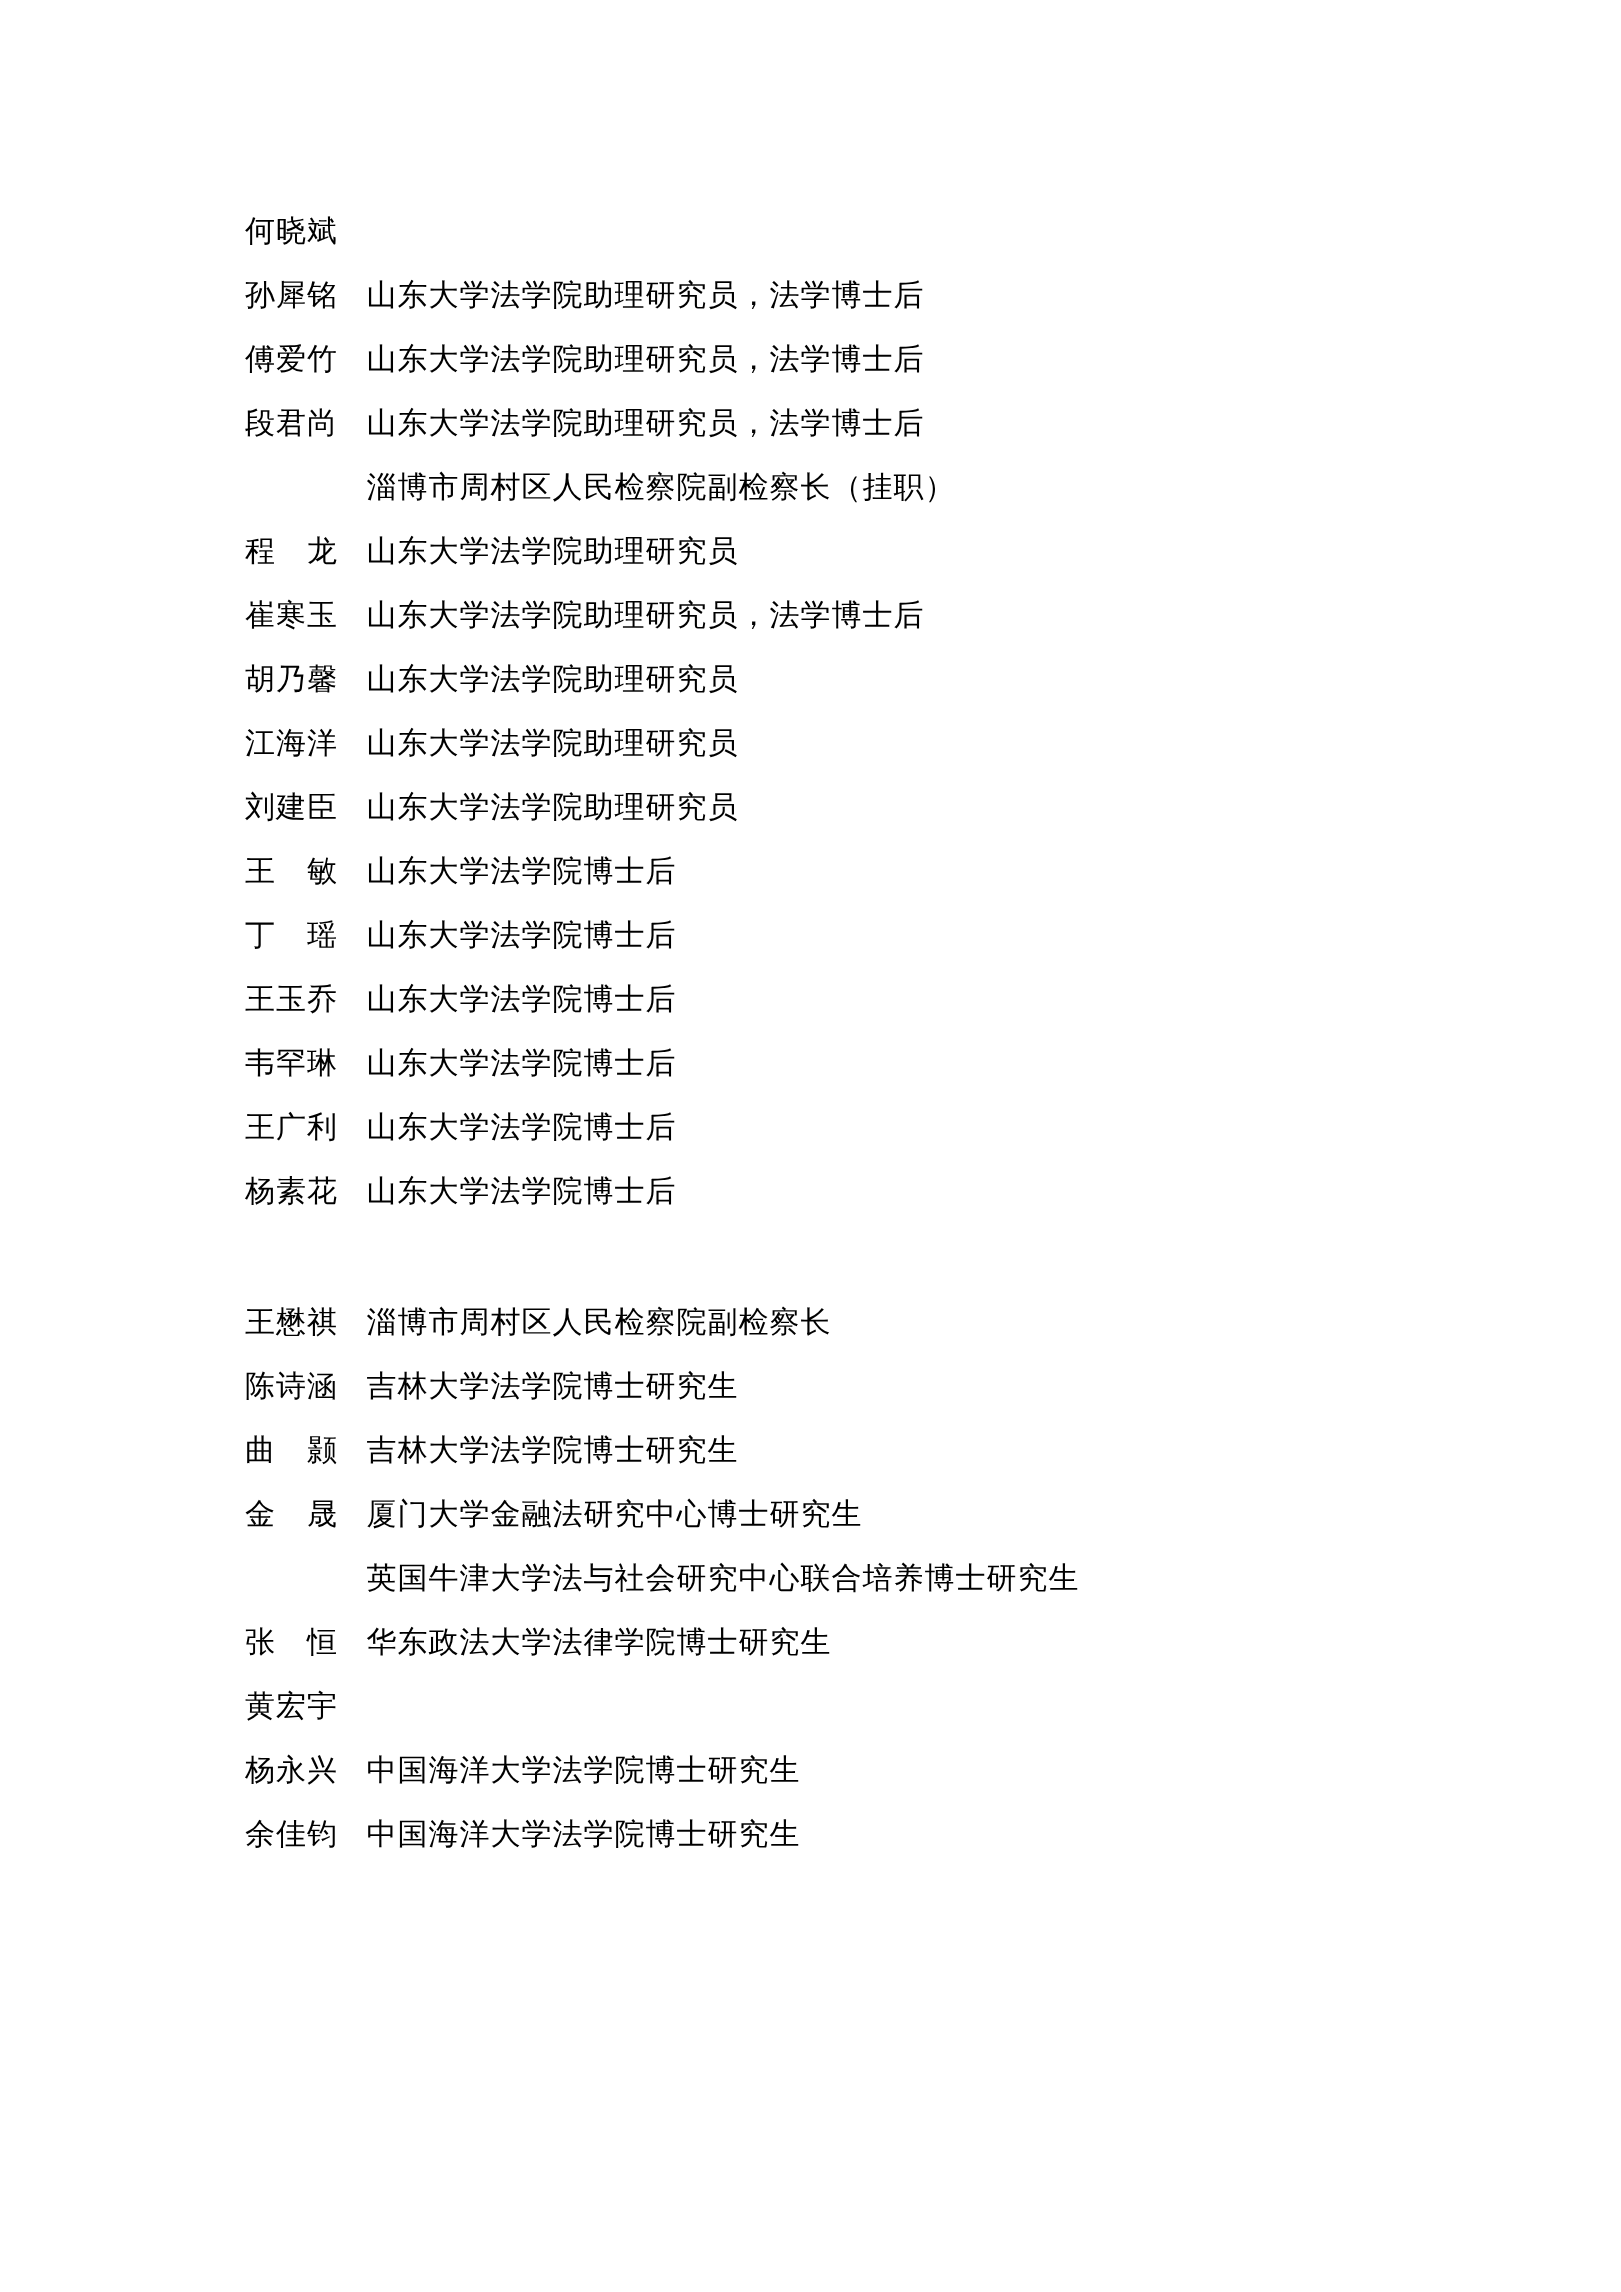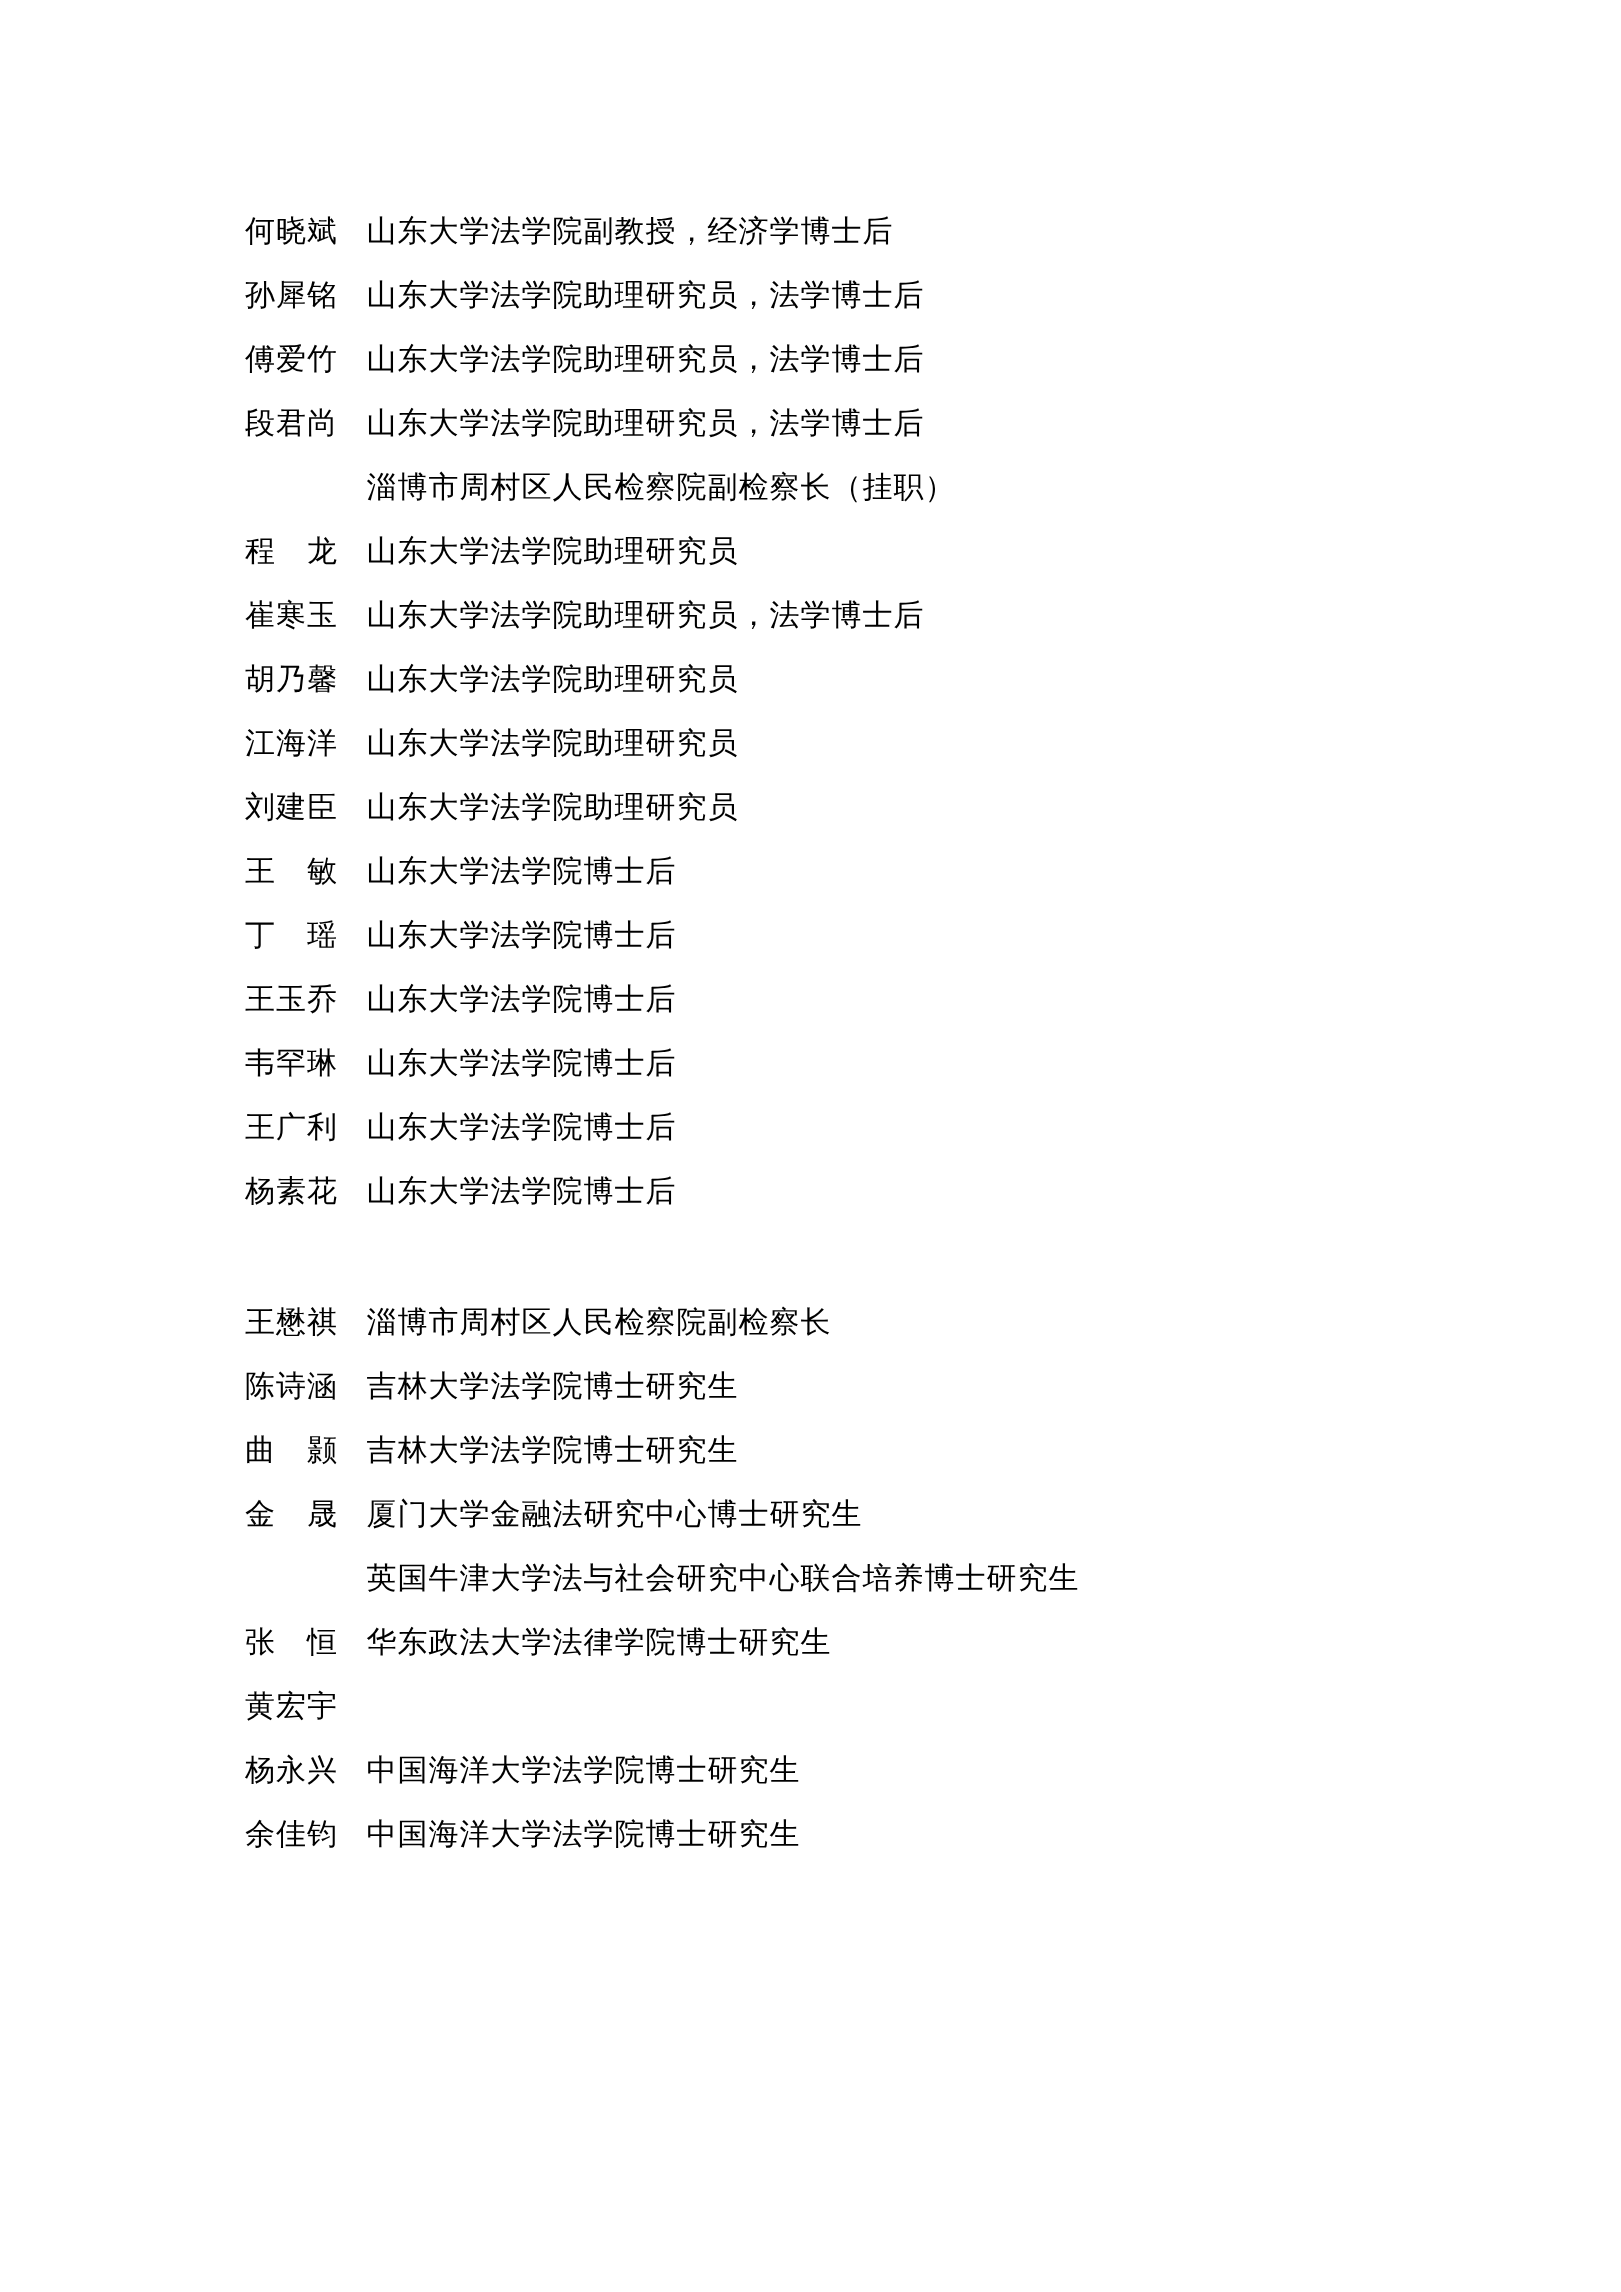"山东大学法学院副教授，经济学博士后" div.lines-col { html: <div> <div>山东大学法学院副教授，经济学博士后</div> </div> -> none }
